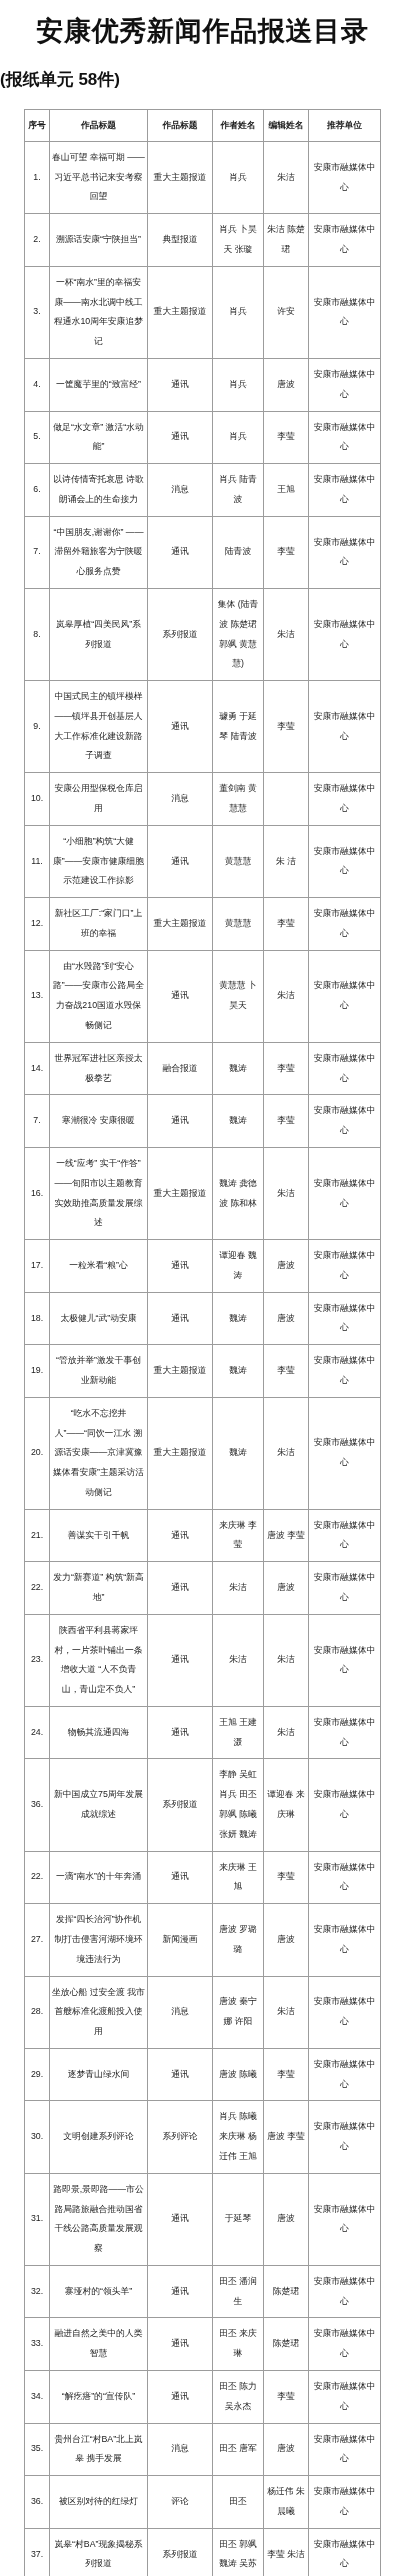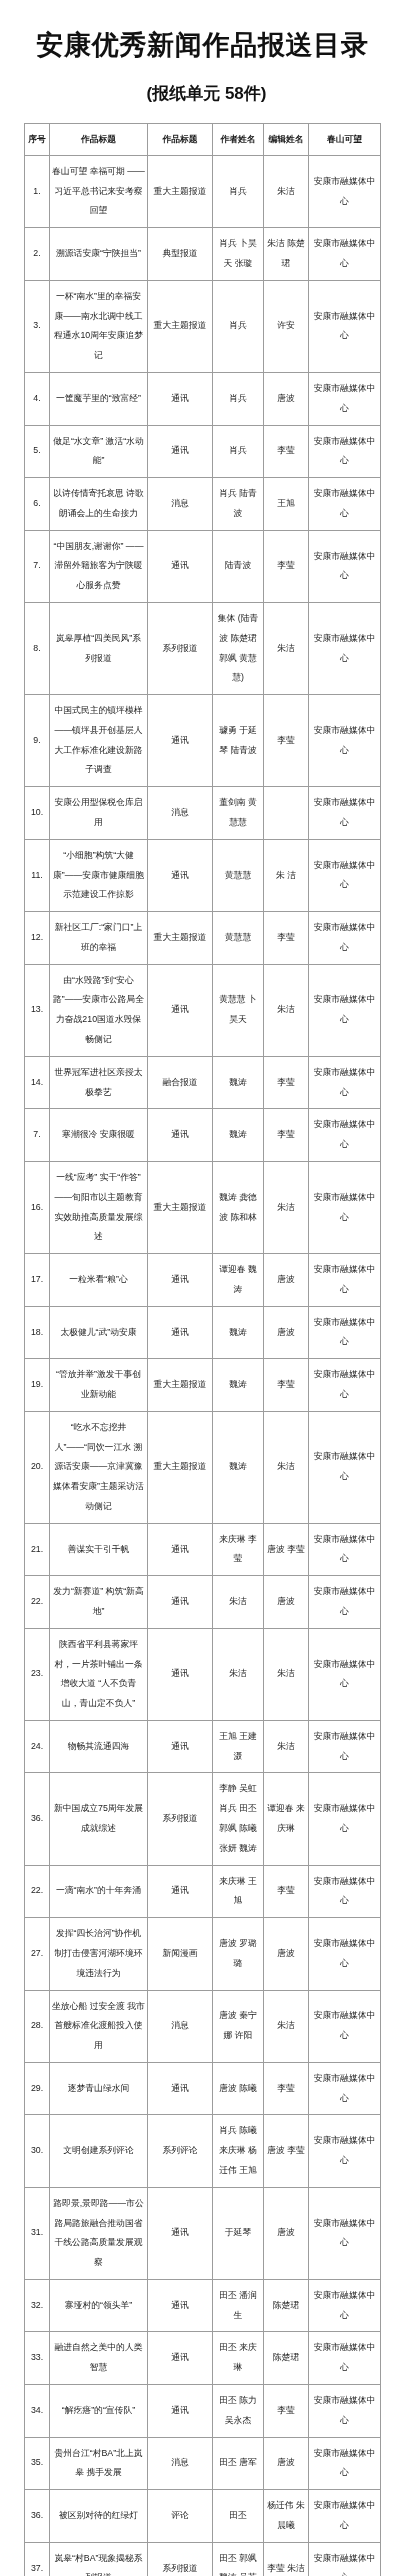"安康优秀新闻作品报送目录" .doc-title { padding-top: 27px -> 13px }
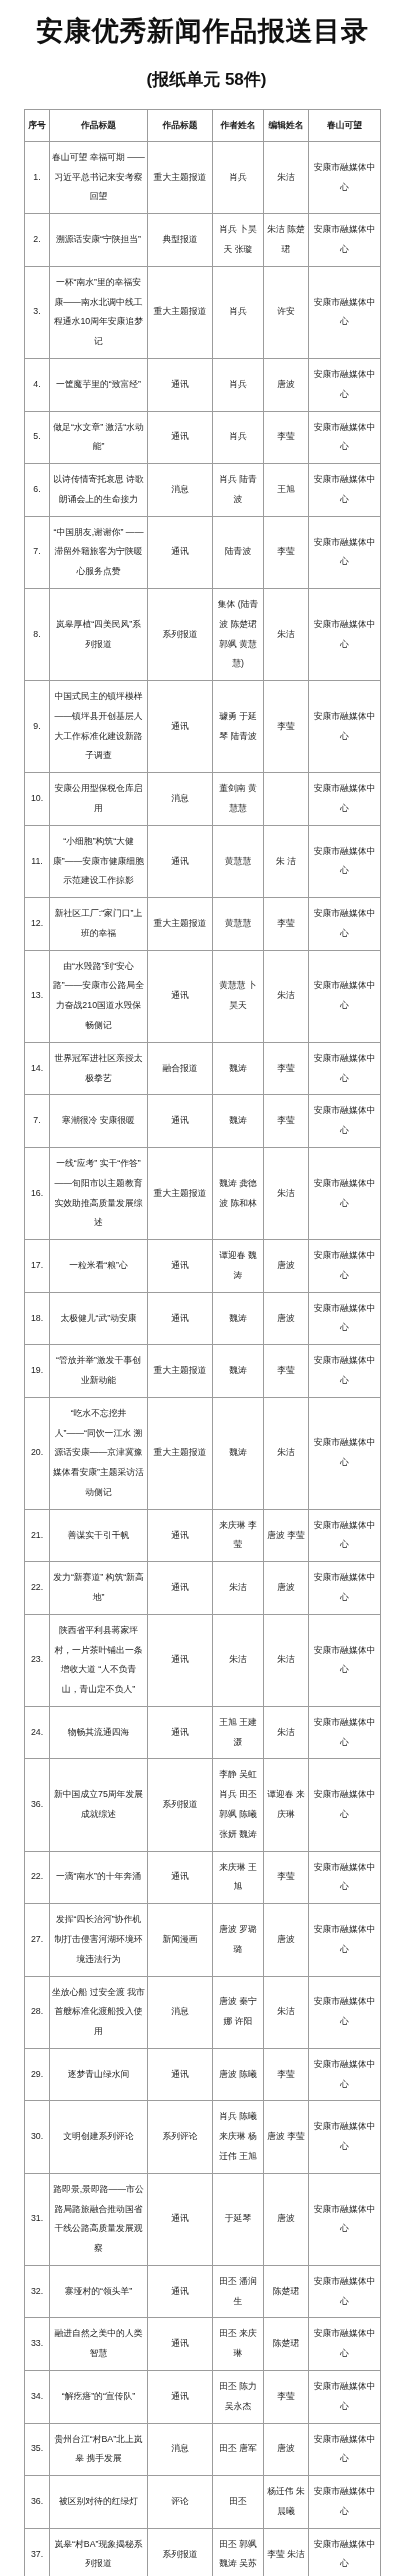"(报纸单元 58件)" .doc-subtitle { padding-left: 8px -> none; text-align: center -> none }
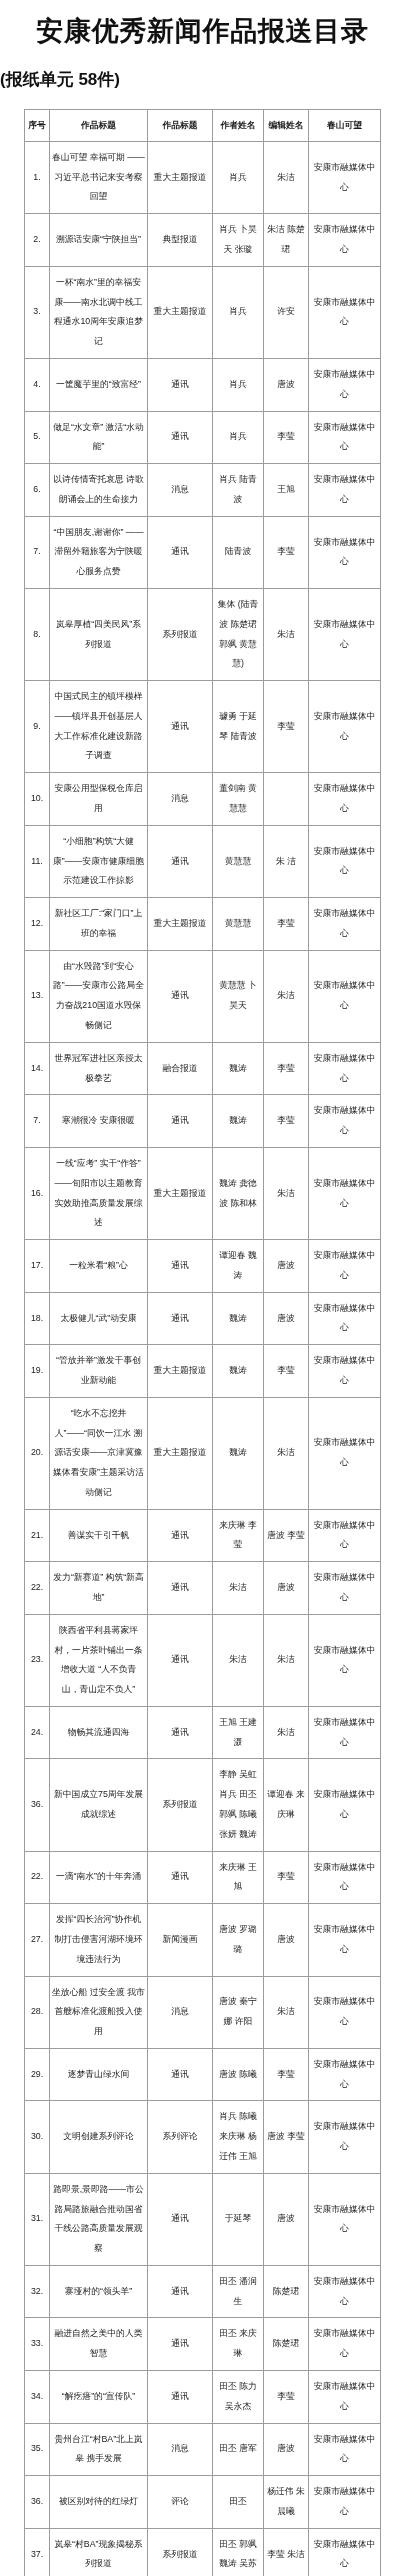"春山可望" th { text: 春山可望 -> 推荐单位 }
